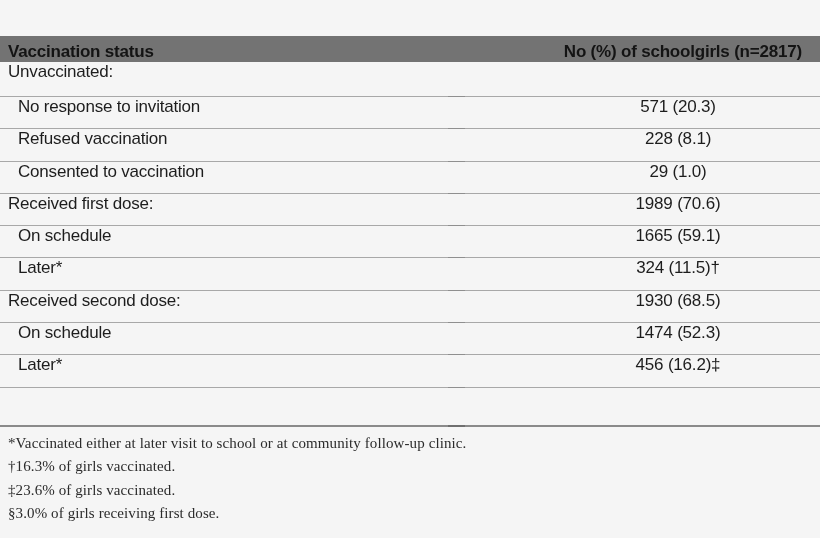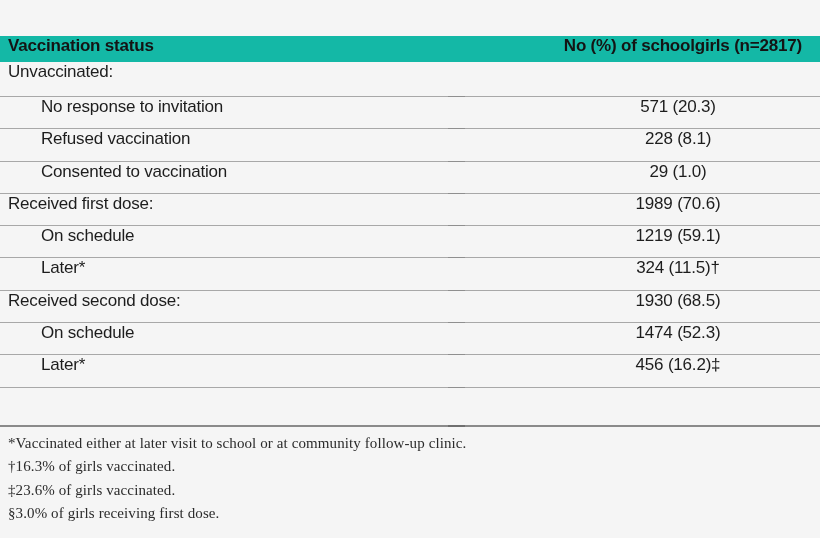"Vaccination status" .hdr { align-items: flex-start -> flex-end; background: #14b8a6 -> #737373 }
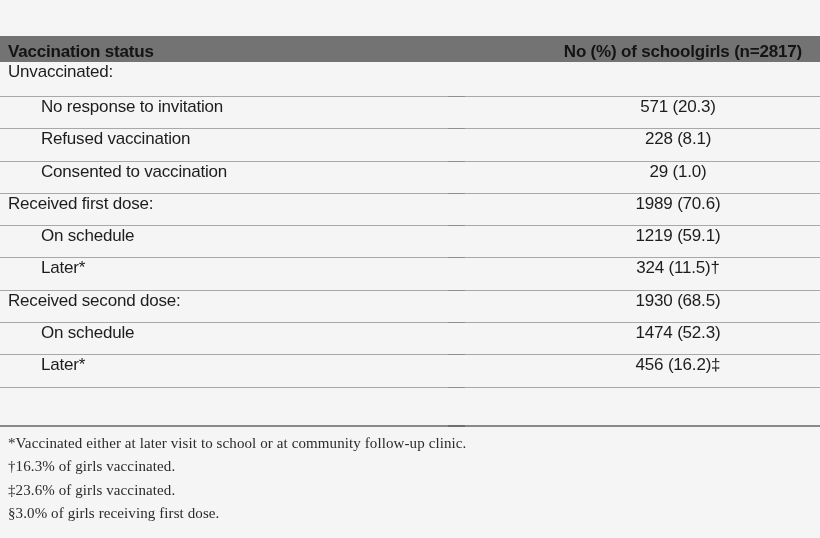"No response to invitation" .t-row.indent .t-label { padding-left: 41px -> 18px }
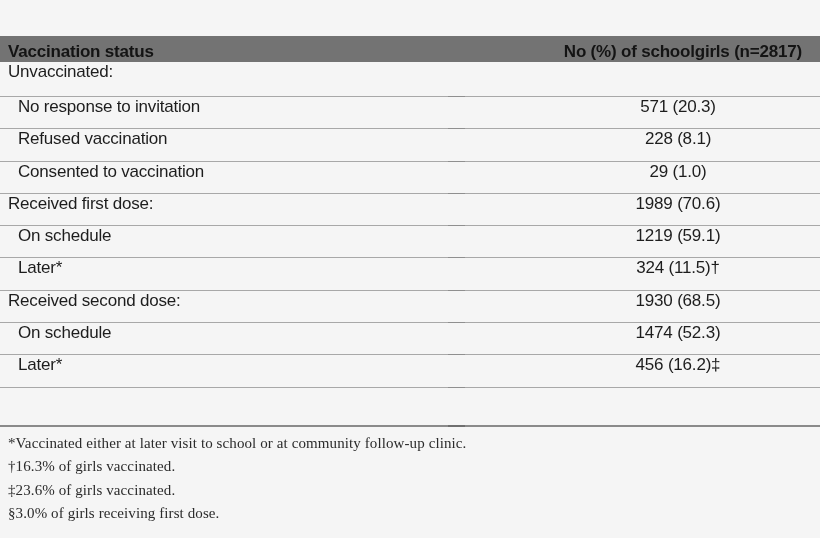"1219 (59.1)" span.t-value { text: 1219 -> 1665 }
